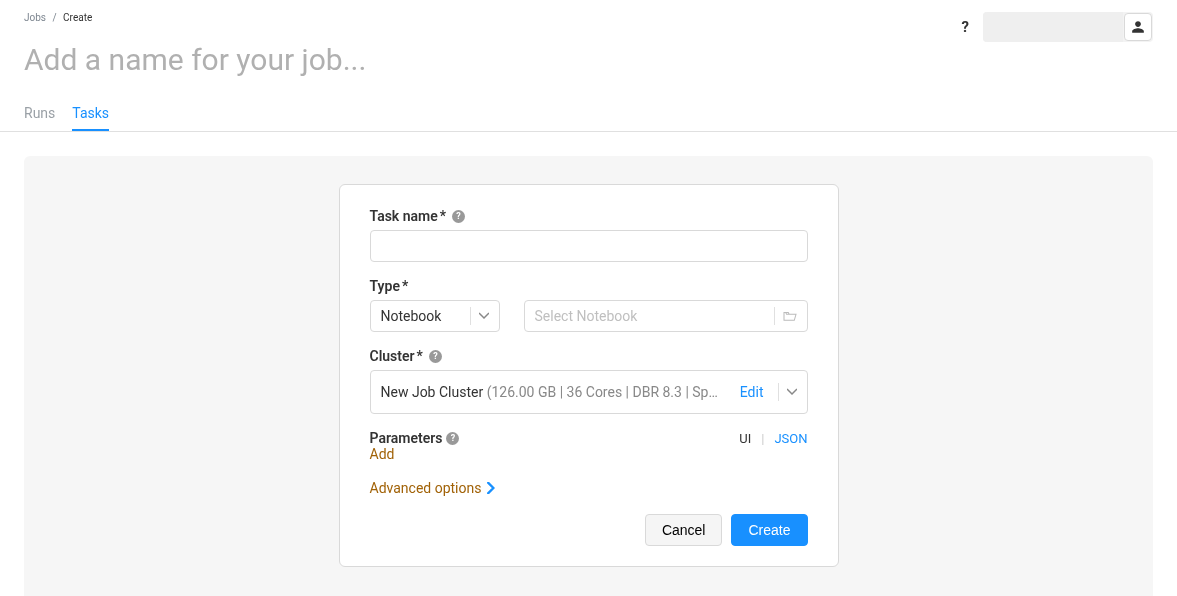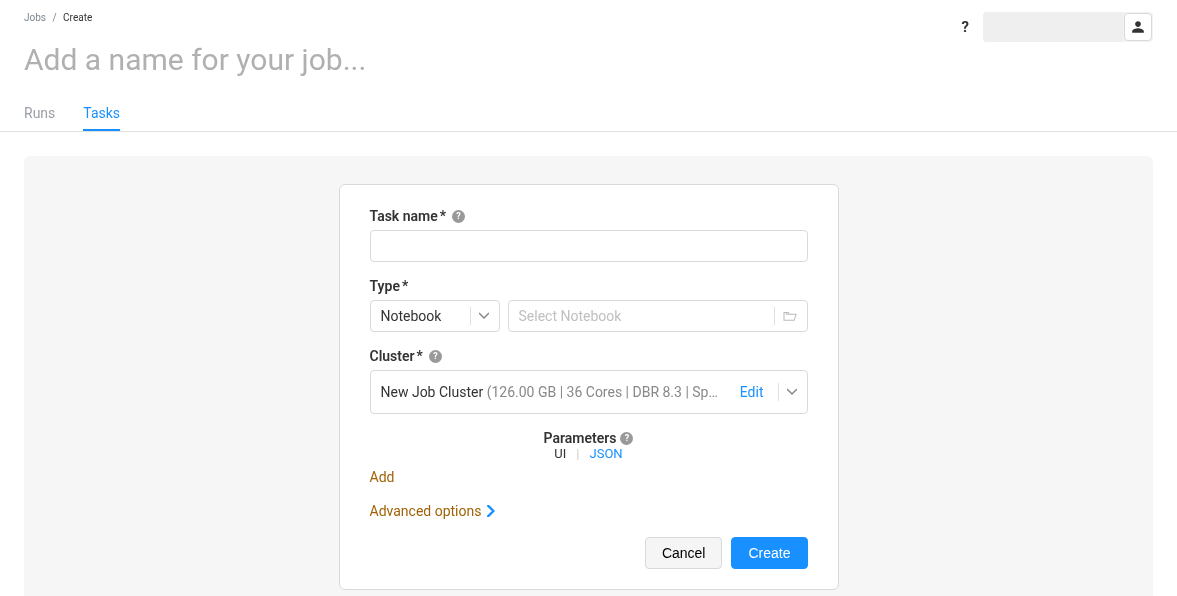"Runs" .tabs { gap: 28px -> 17px }
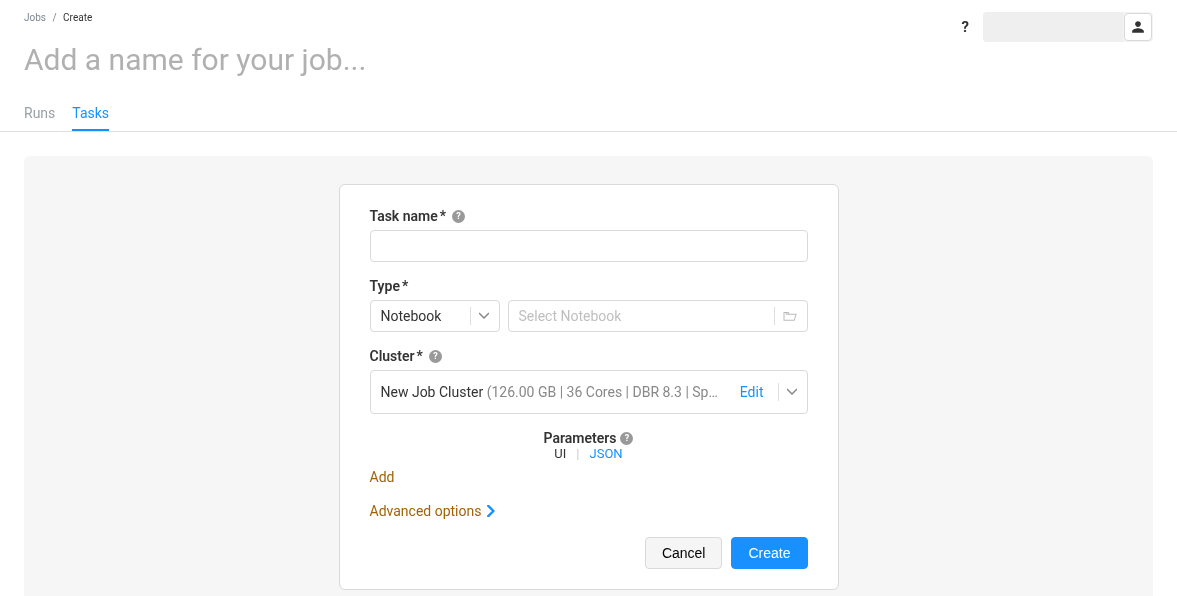"Notebook" .type-row { gap: 8px -> 24px }
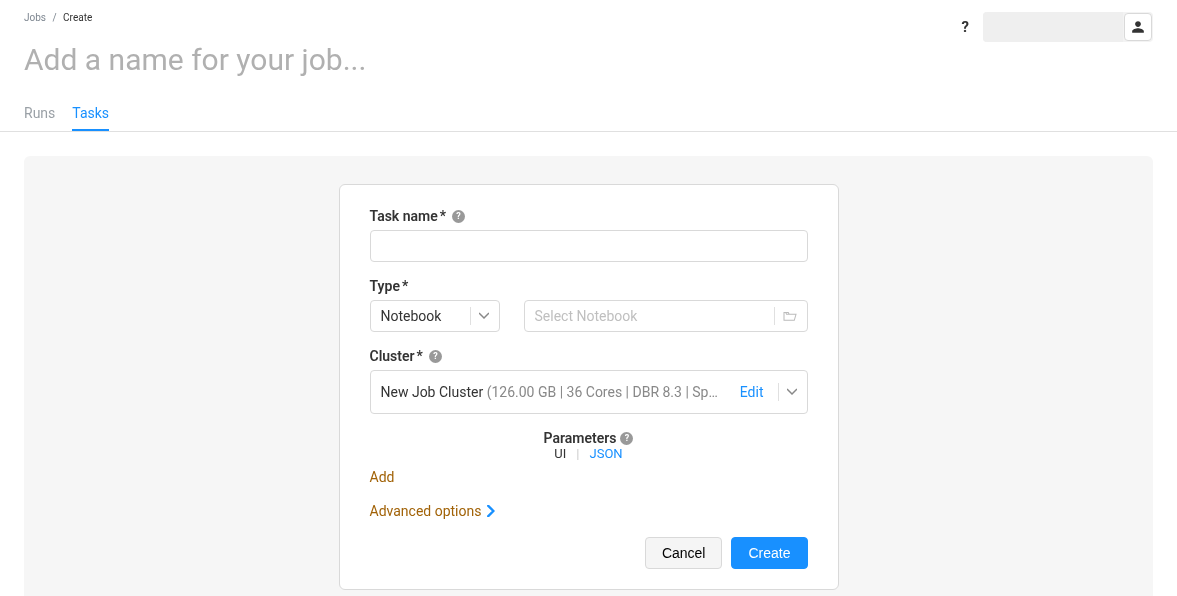"Parameters" .params-header { flex-direction: column -> none; margin-bottom: 8px -> 0 }
